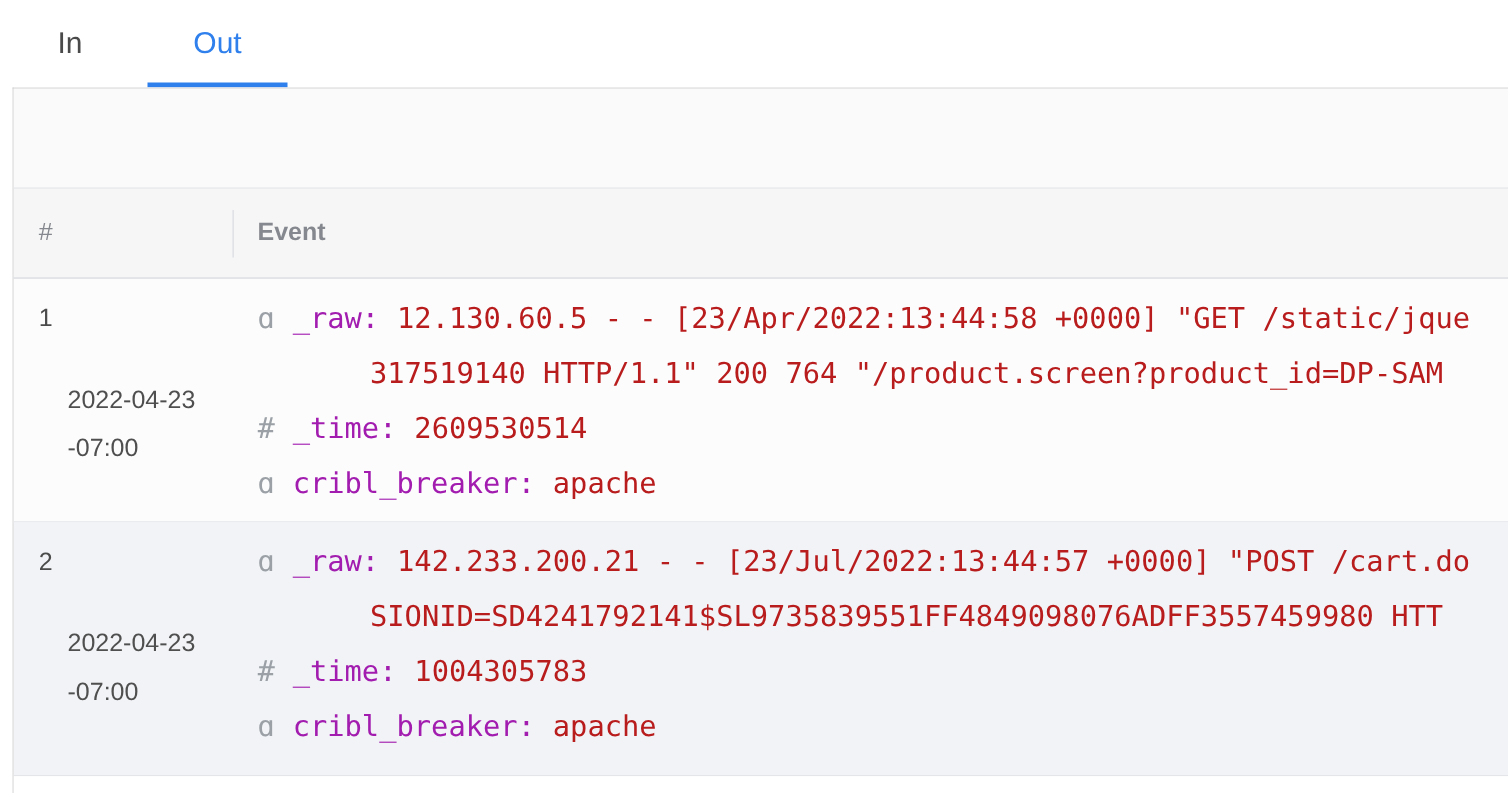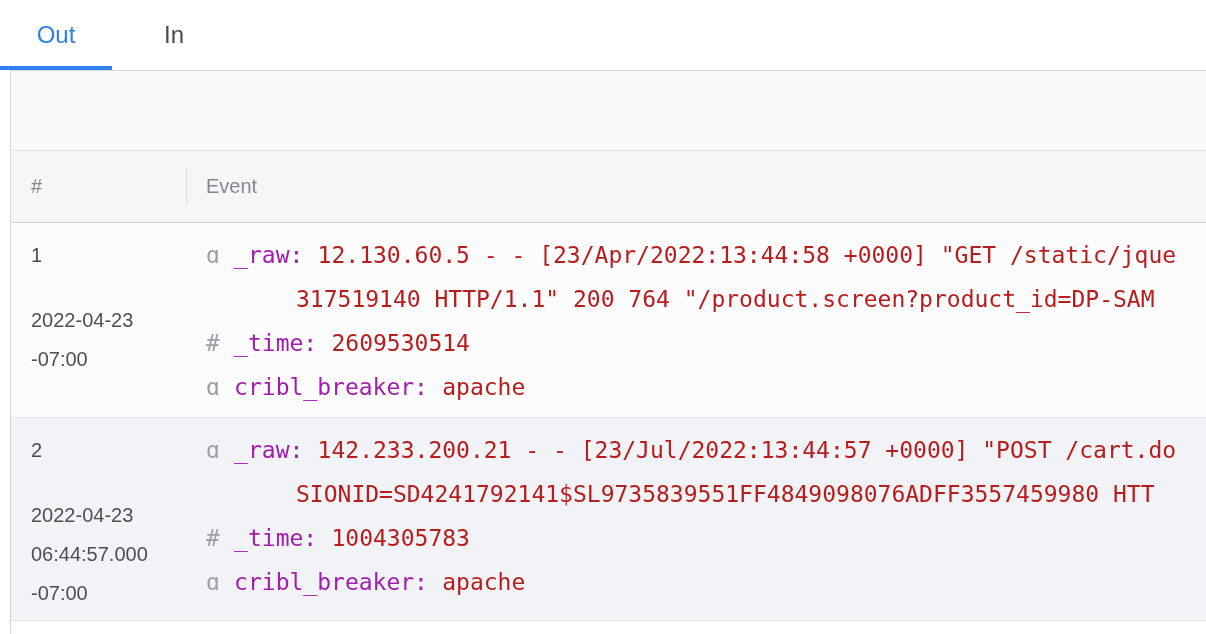"Out" div.tab { order: before "In" -> after "In" }
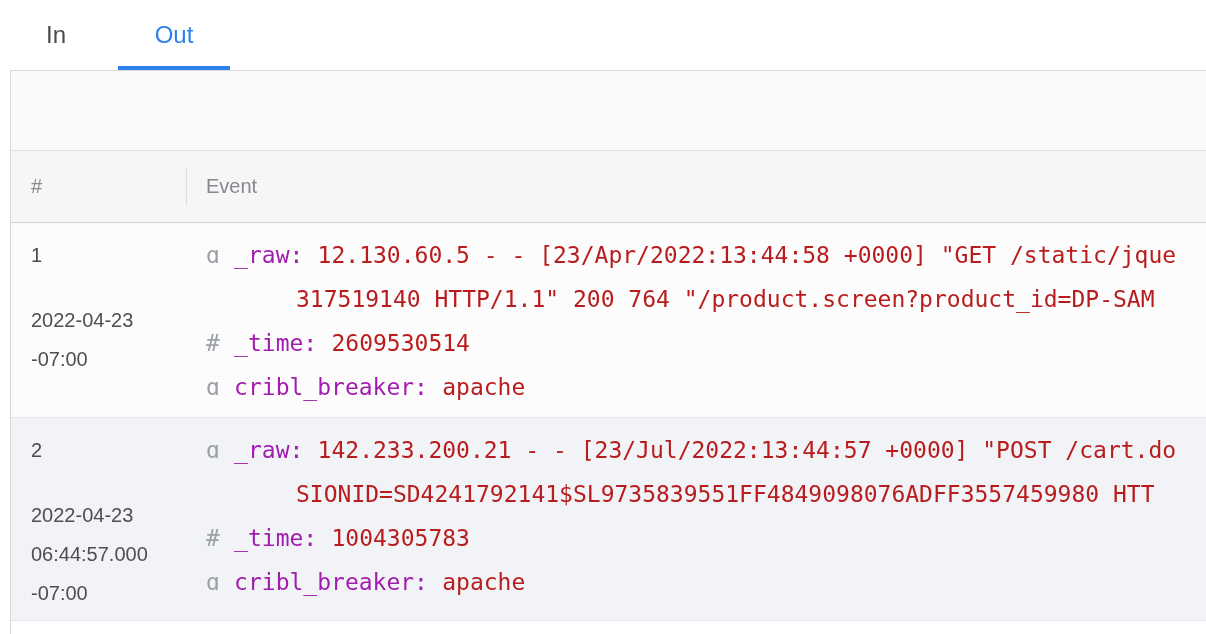"Event" .hdr-event { font-weight: 400 -> 700 }
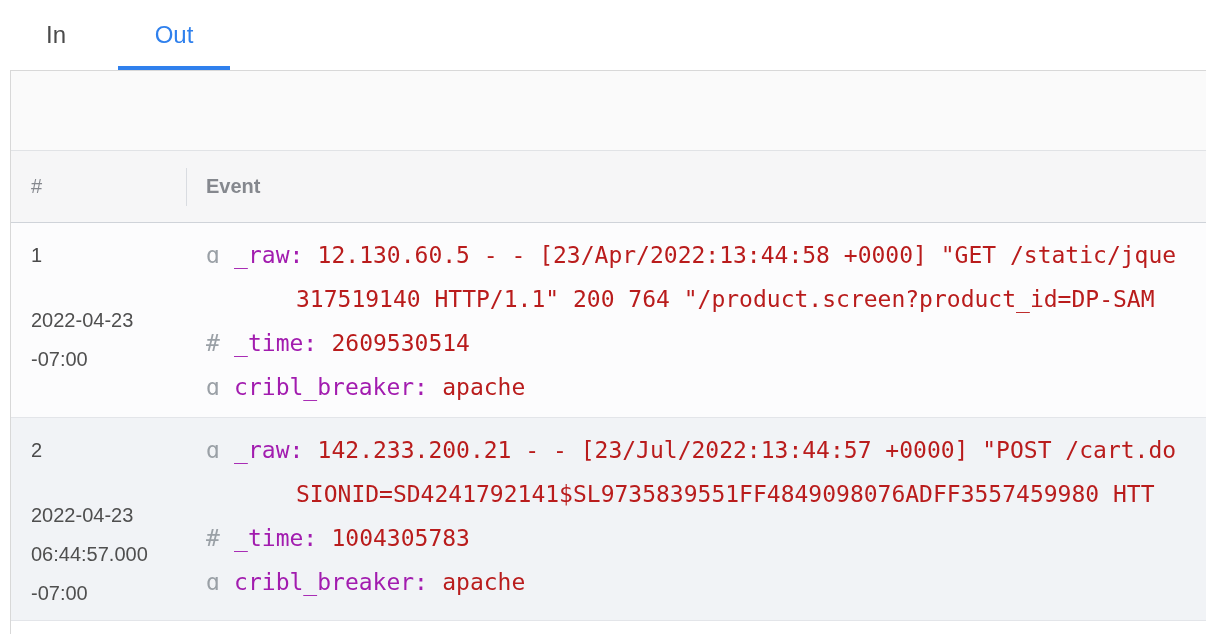"2022-04-23" .ts-block { margin-left: none -> 23px }
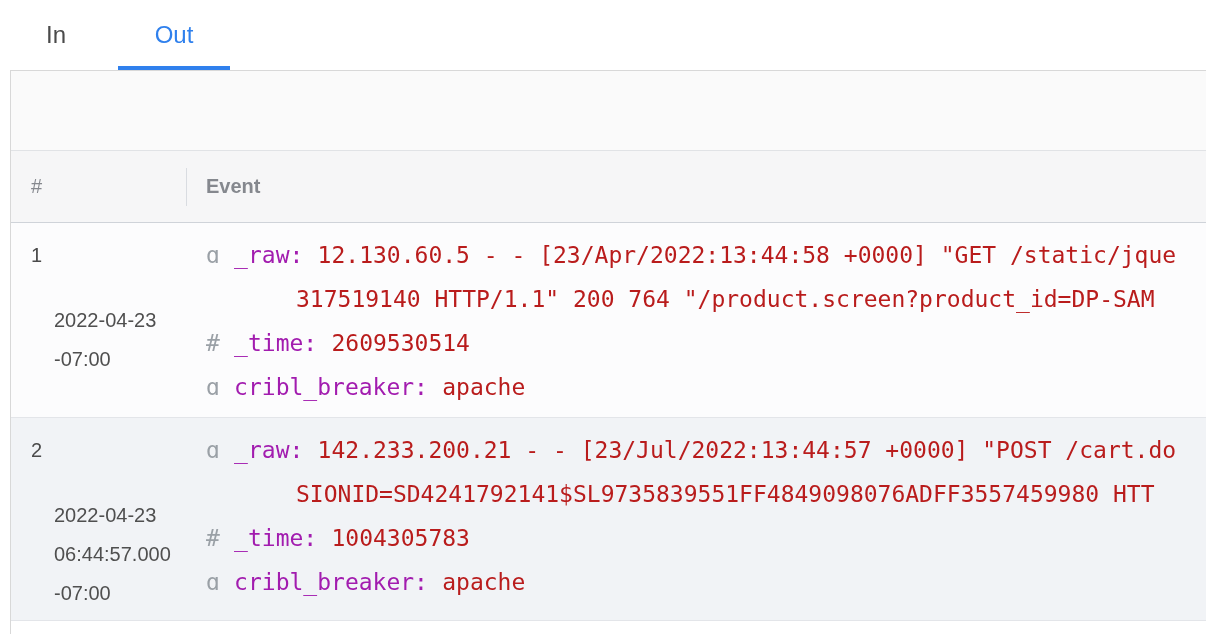"06:44:57.000" div { html: <div>06:44:57.000</div> -> none }
